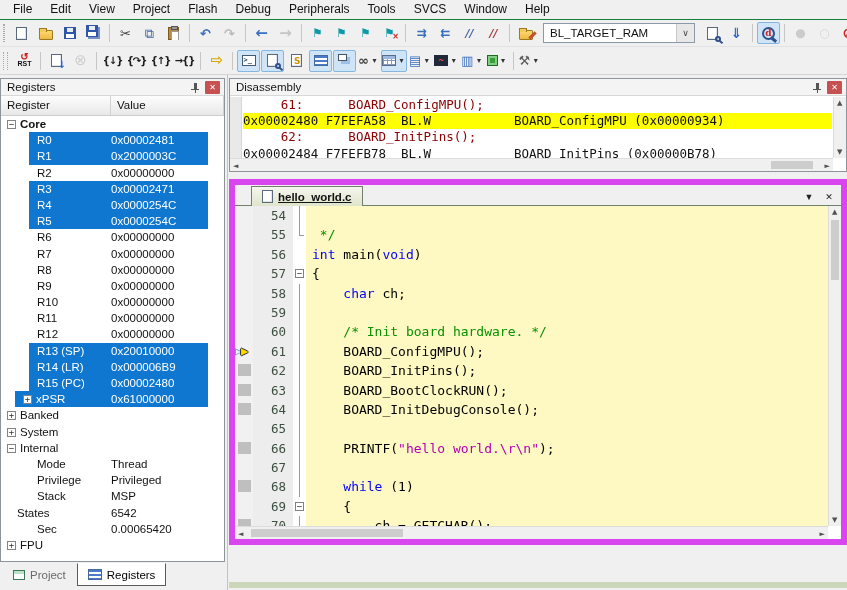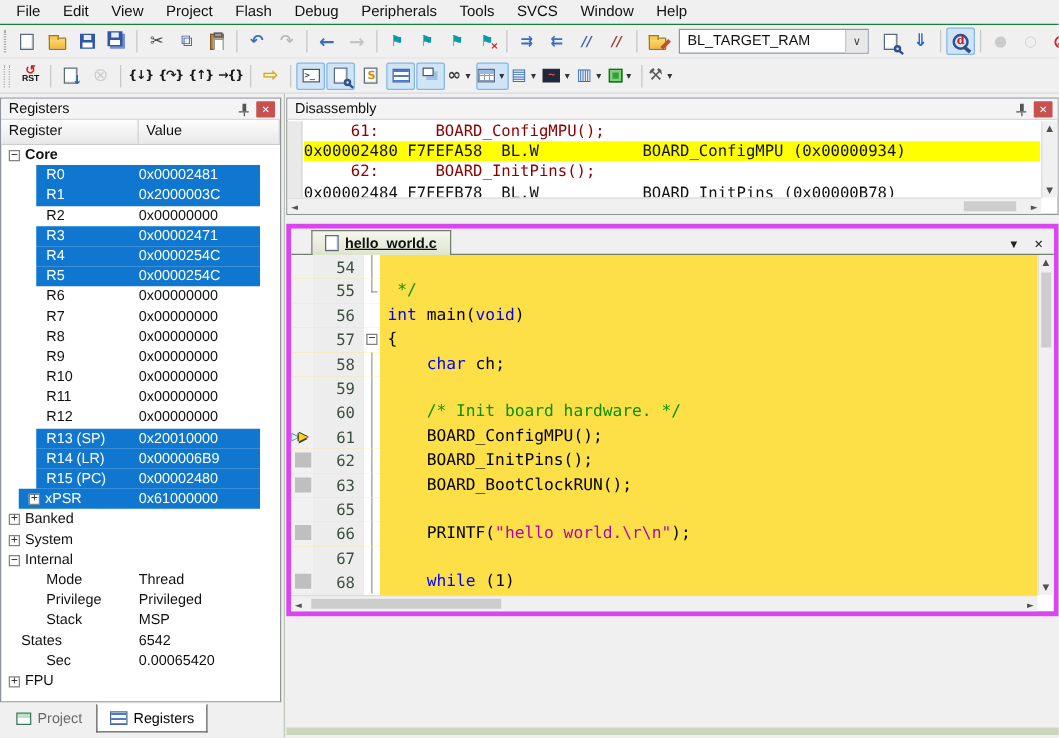"hello_world.c" #editorwin { border: 4px solid #d946ef -> 6px solid #d946ef; height: 314px -> 366px }
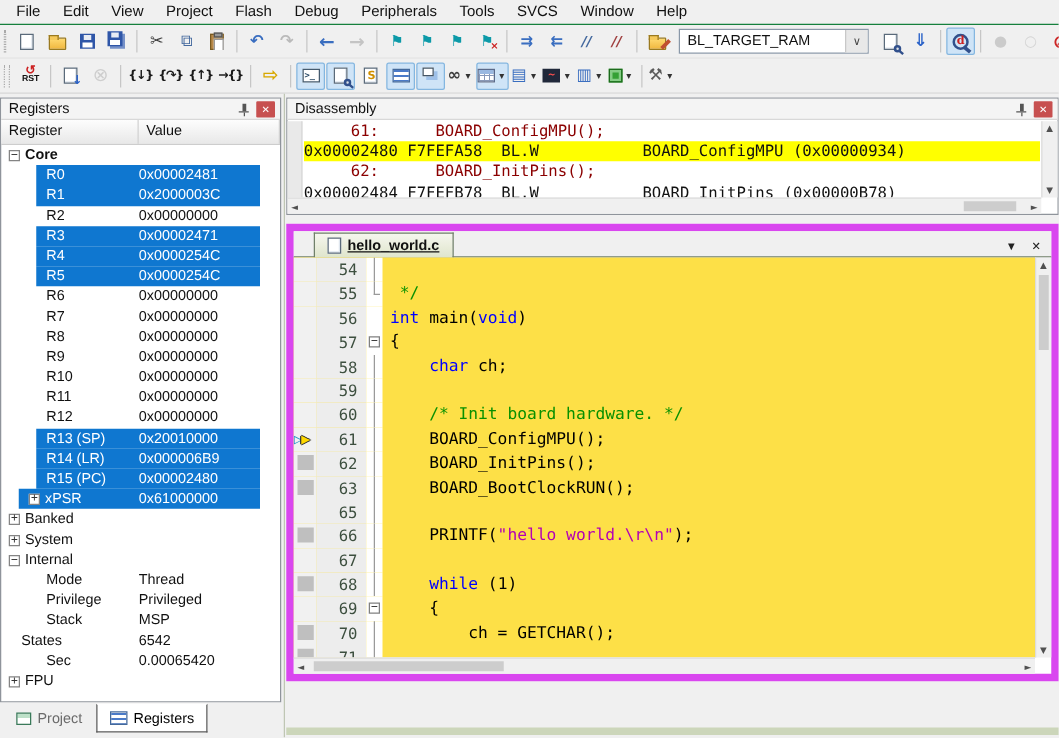"54" #ecode { background: #fde047 -> #fef9c3 }
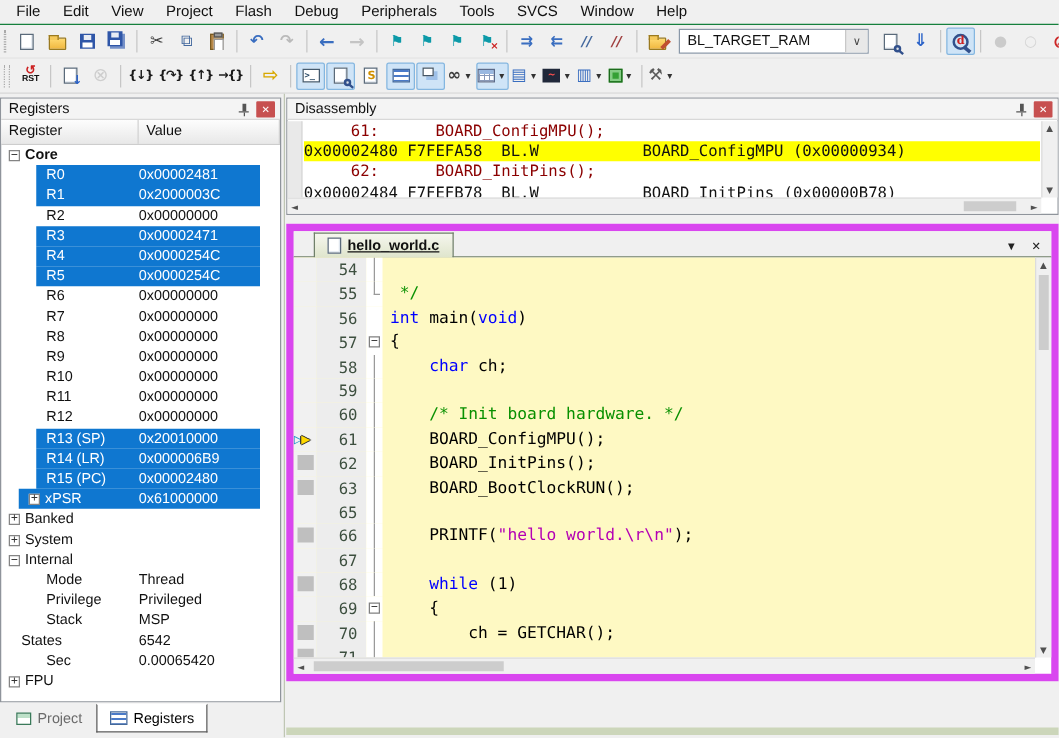"64" div.eline { html: none -> <div> <div> <div></div> </div> <div>64</div> <div></div> <div><span> BOARD_InitDebugConsole();</span></div> </div> }
